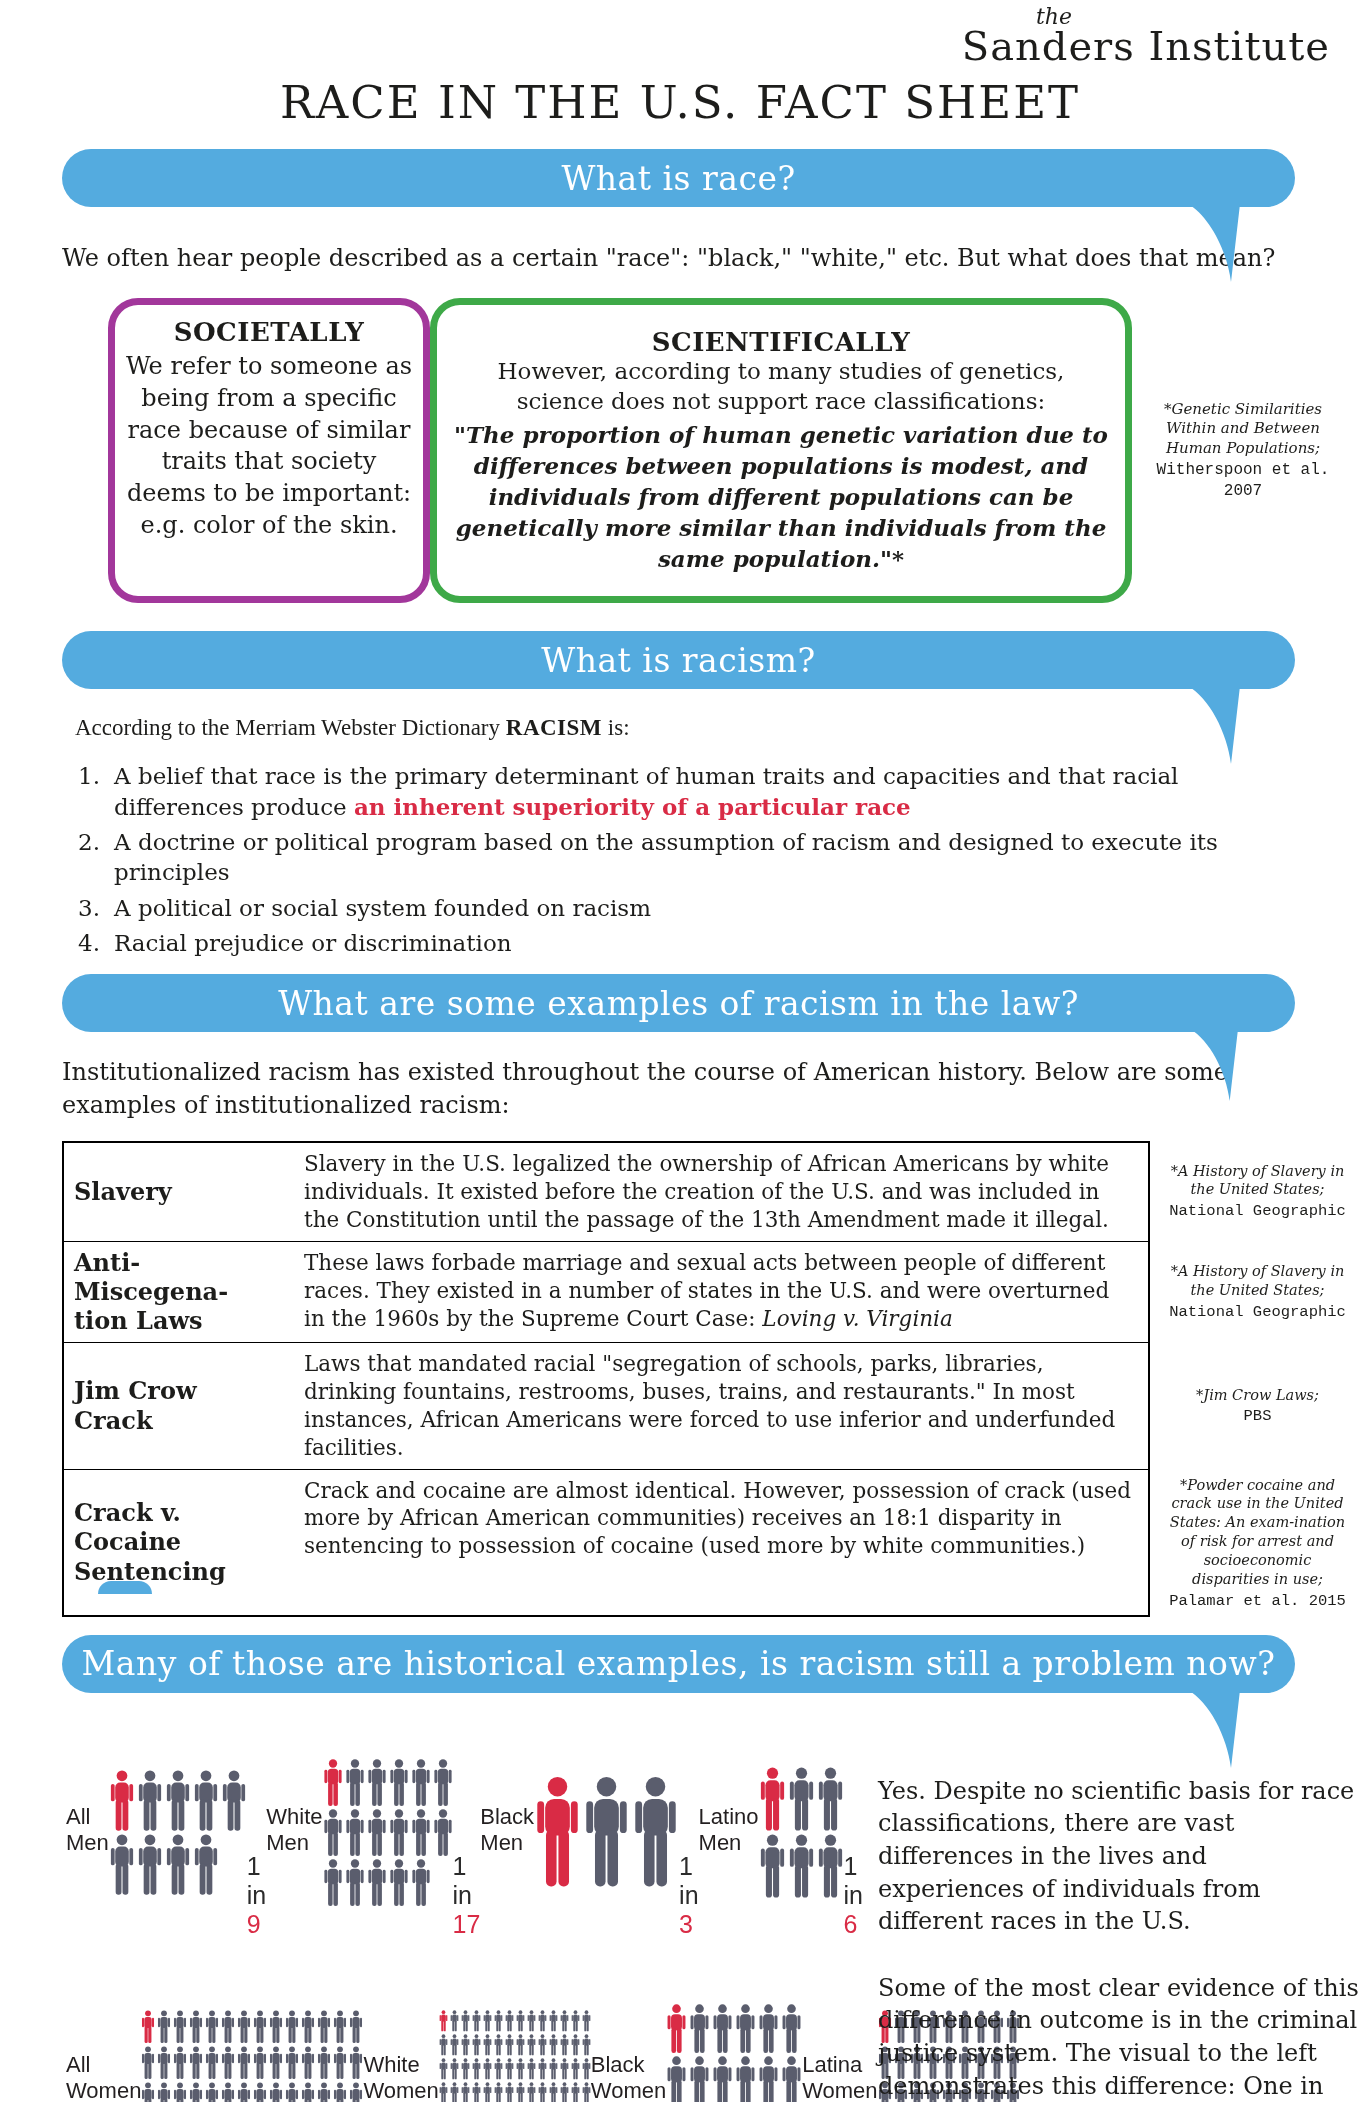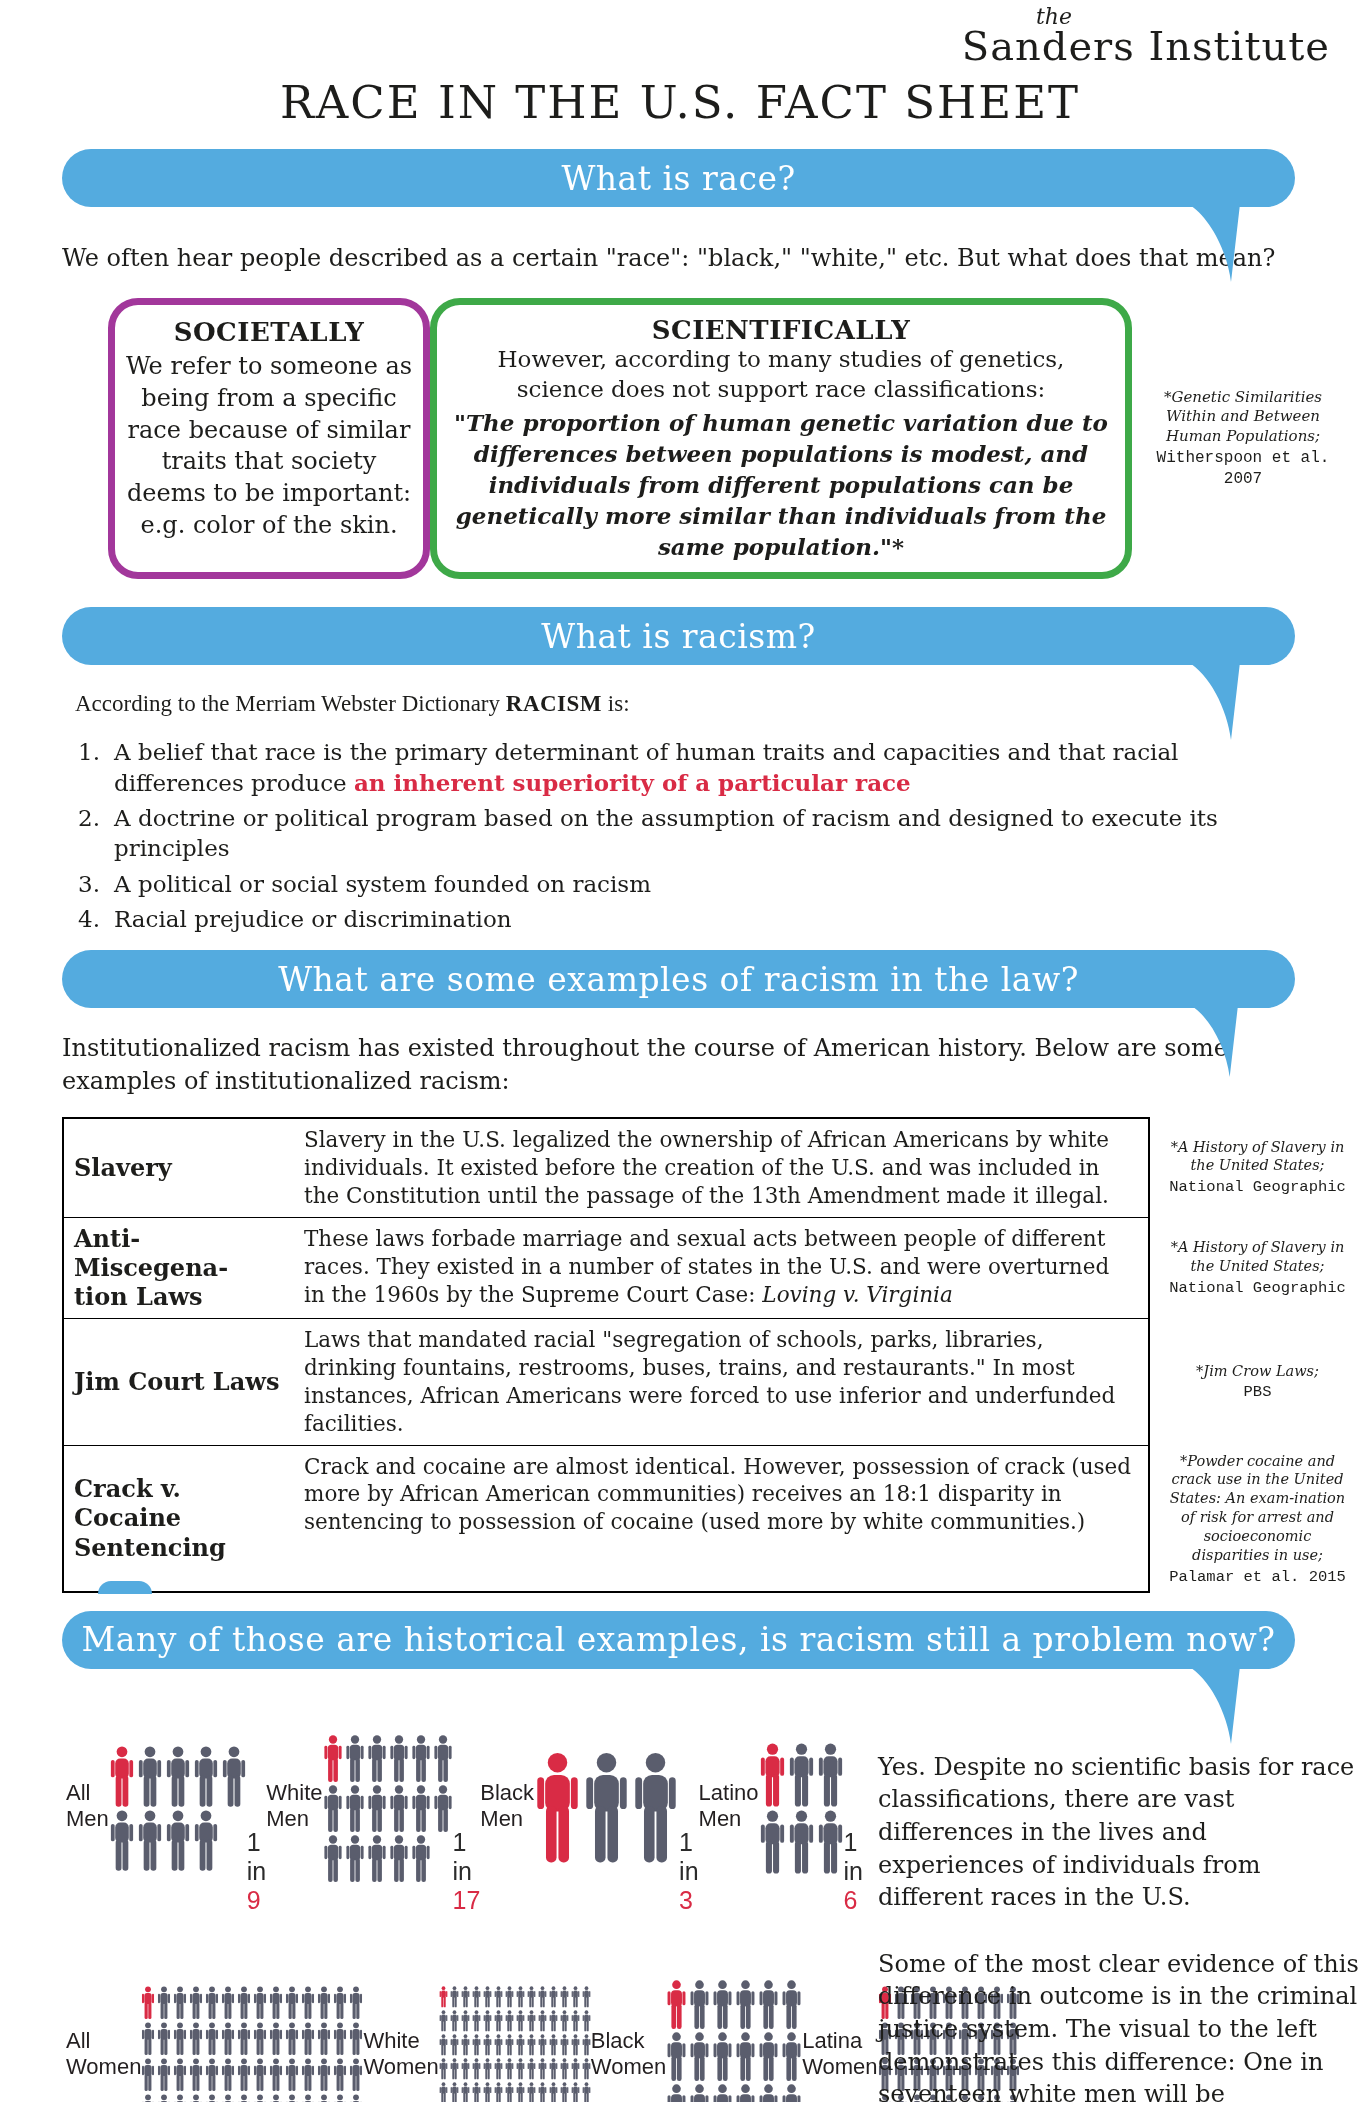"SCIENTIFICALLY" .box.green { padding: 10px 14px -> 22px 14px }
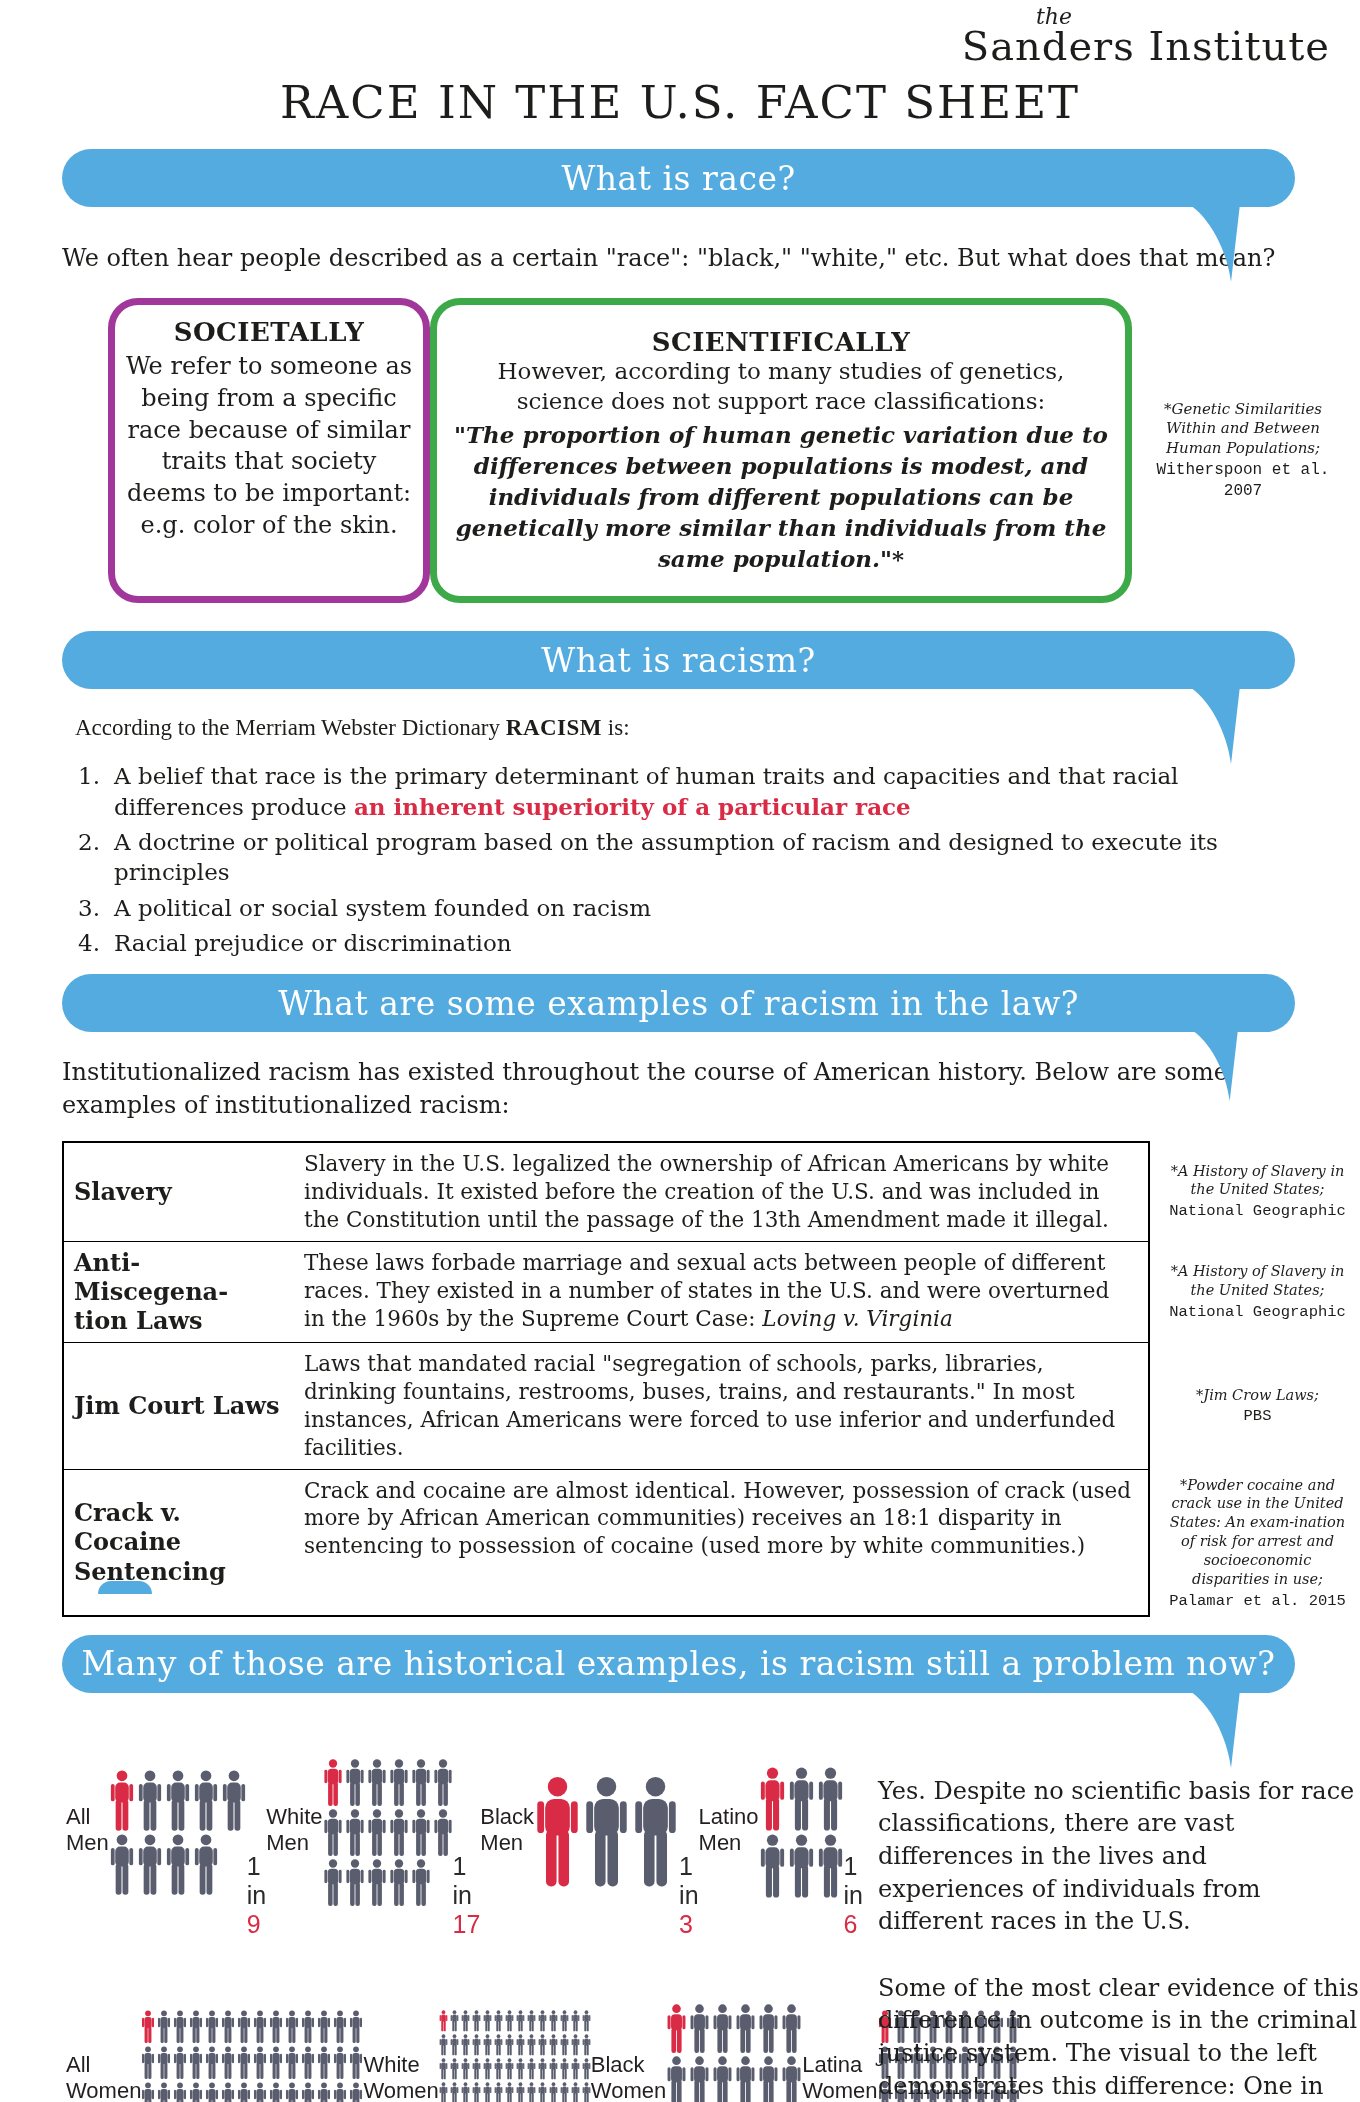"Jim Court Laws" div.law-cell { text: Court Laws -> Crow Crack }
